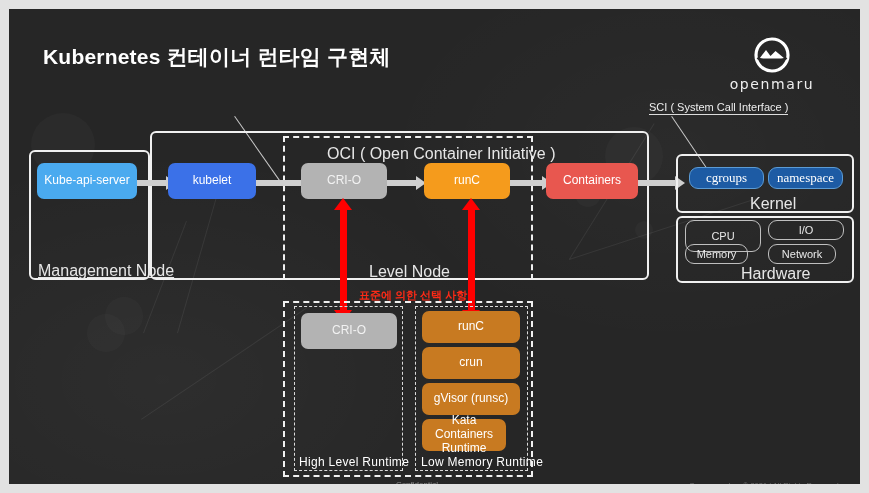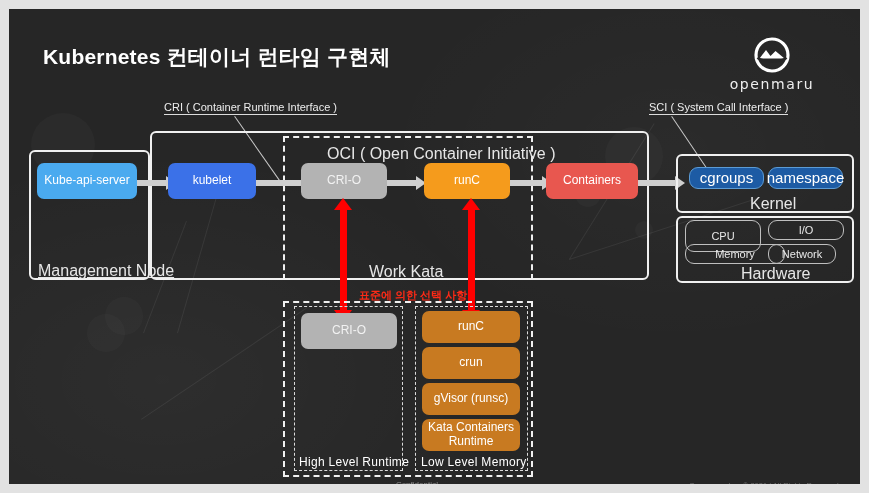"CRI ( Container Runtime Interface" div.callout { html: <div>CRI ( Container Runtime Interface )</div> -> none }
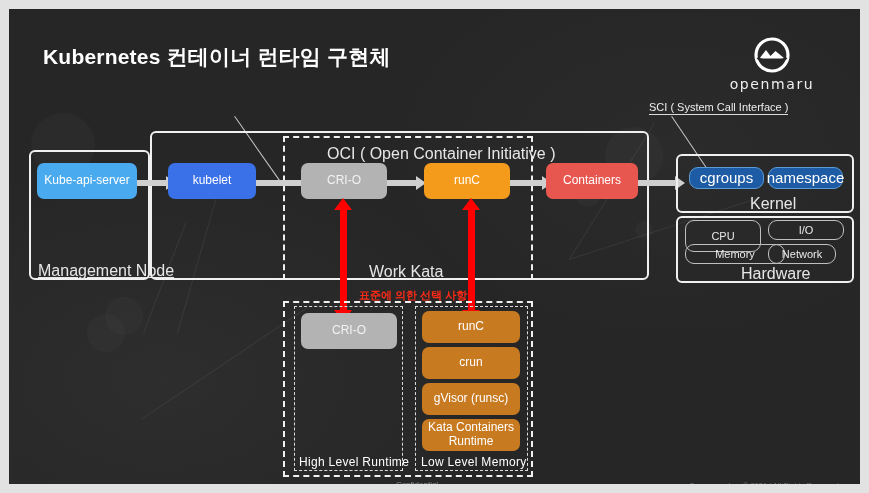"cgroups" .n-darkblue { font-family: none -> Liberation Serif, serif; font-size: 15px -> 13px }
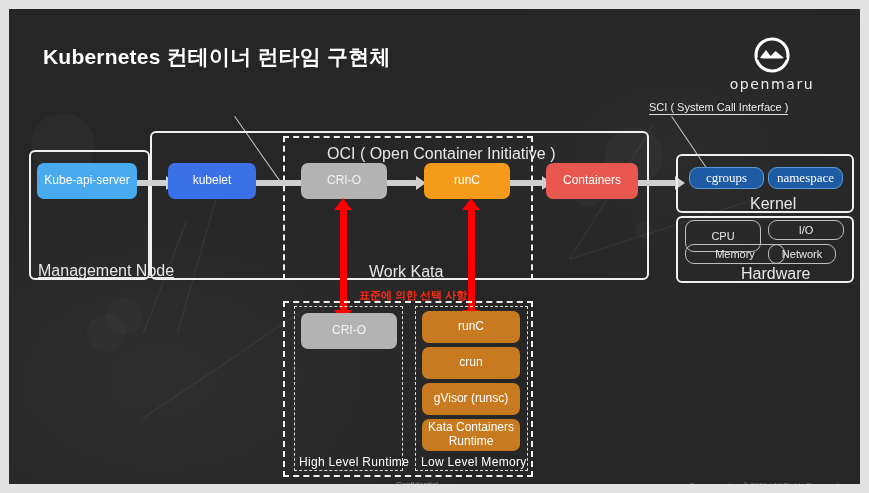"Memory" div.node { width: 100px -> 63px }
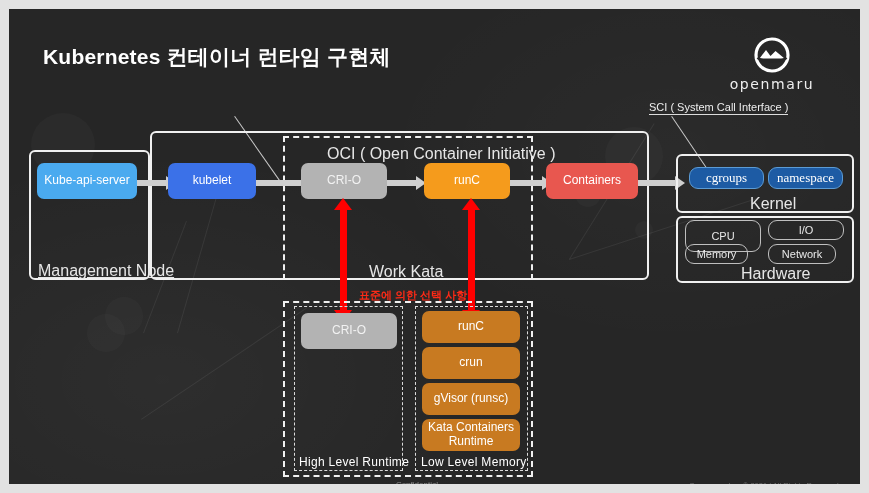"Work Kata" div.frame-label { text: Work Kata -> Level Node }
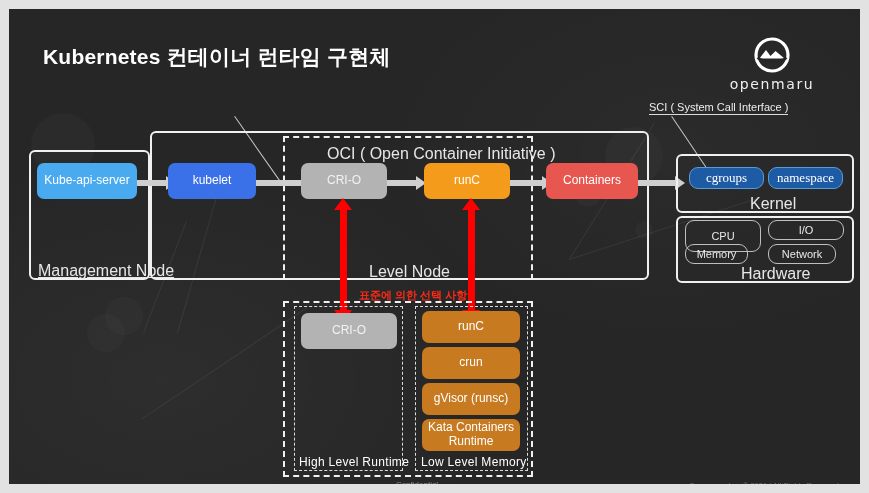"Kata Containers Runtime" div.node { width: 98px -> 84px }
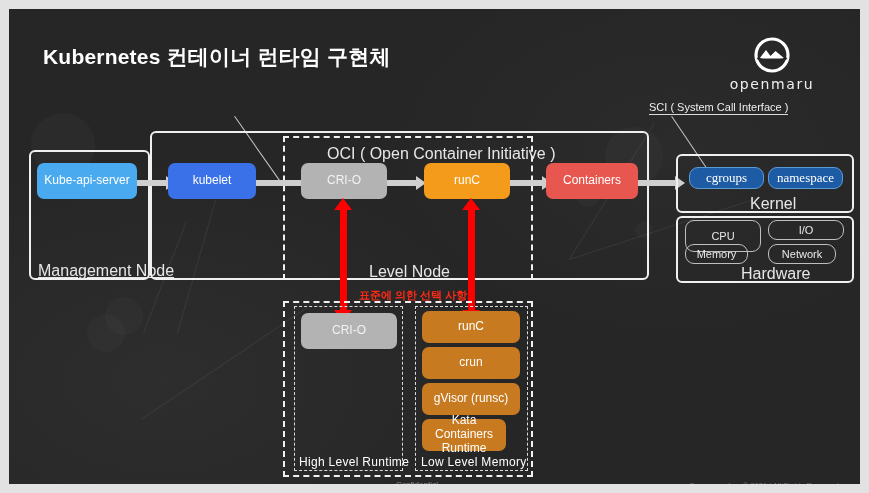"Low Level Memory" div.frame-label { text: Level Memory -> Memory Runtime }
